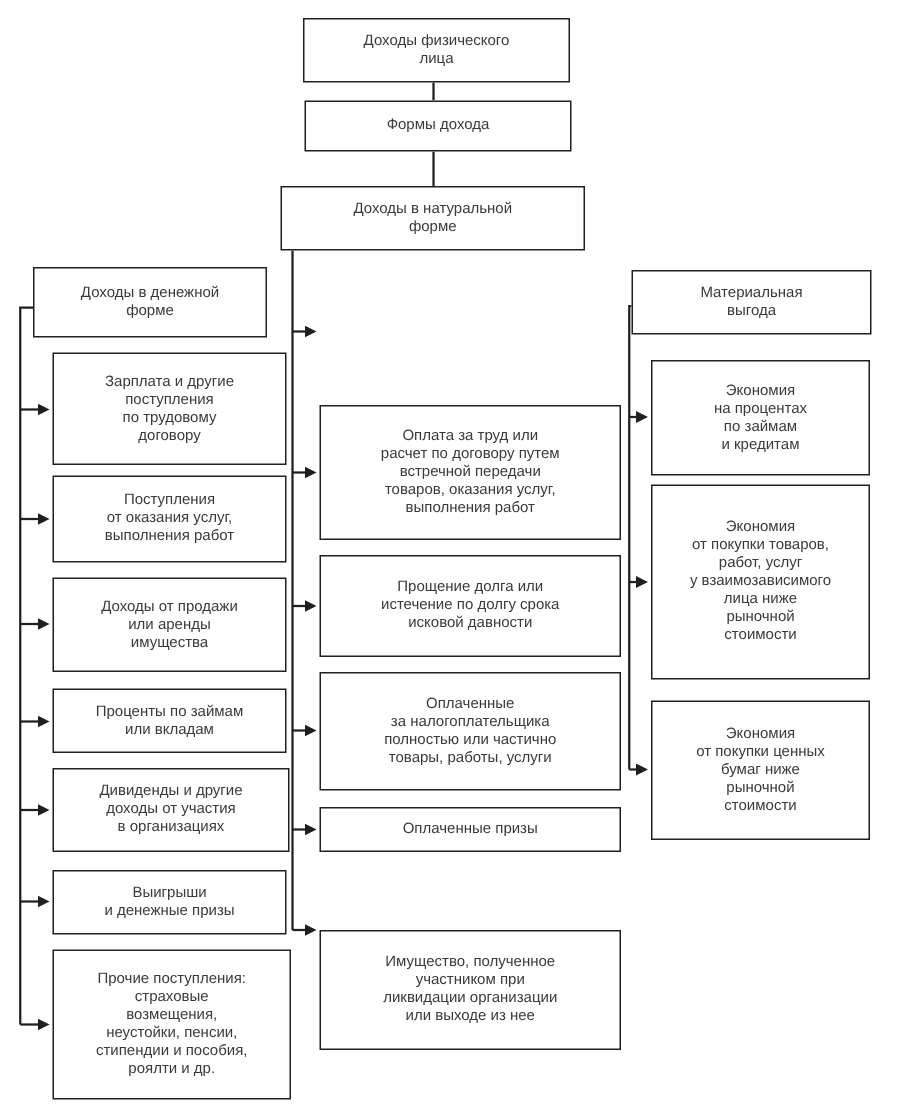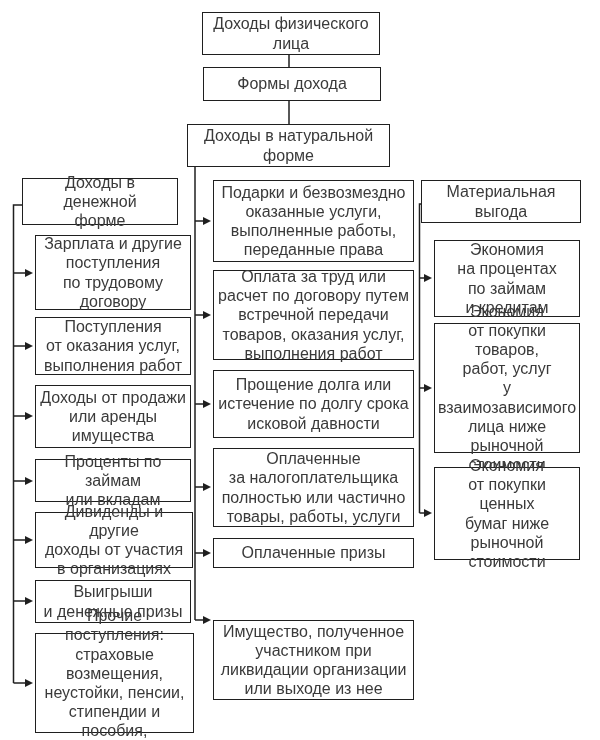"Доходы физического" .node { font-size: 16px -> 10px }
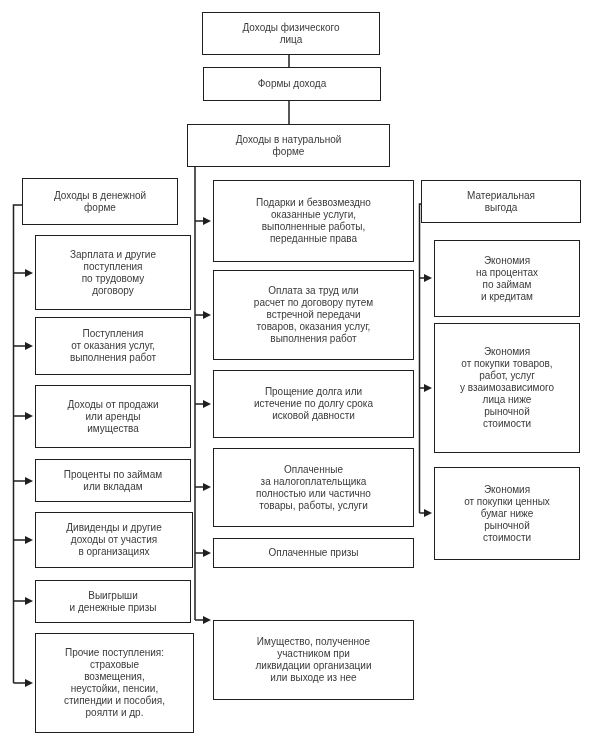"Подарки и безвозмездно" div.node { html: <div>Подарки и безвозмездно оказанные услуги, выполненные работы, переданные права</div> -> none }
